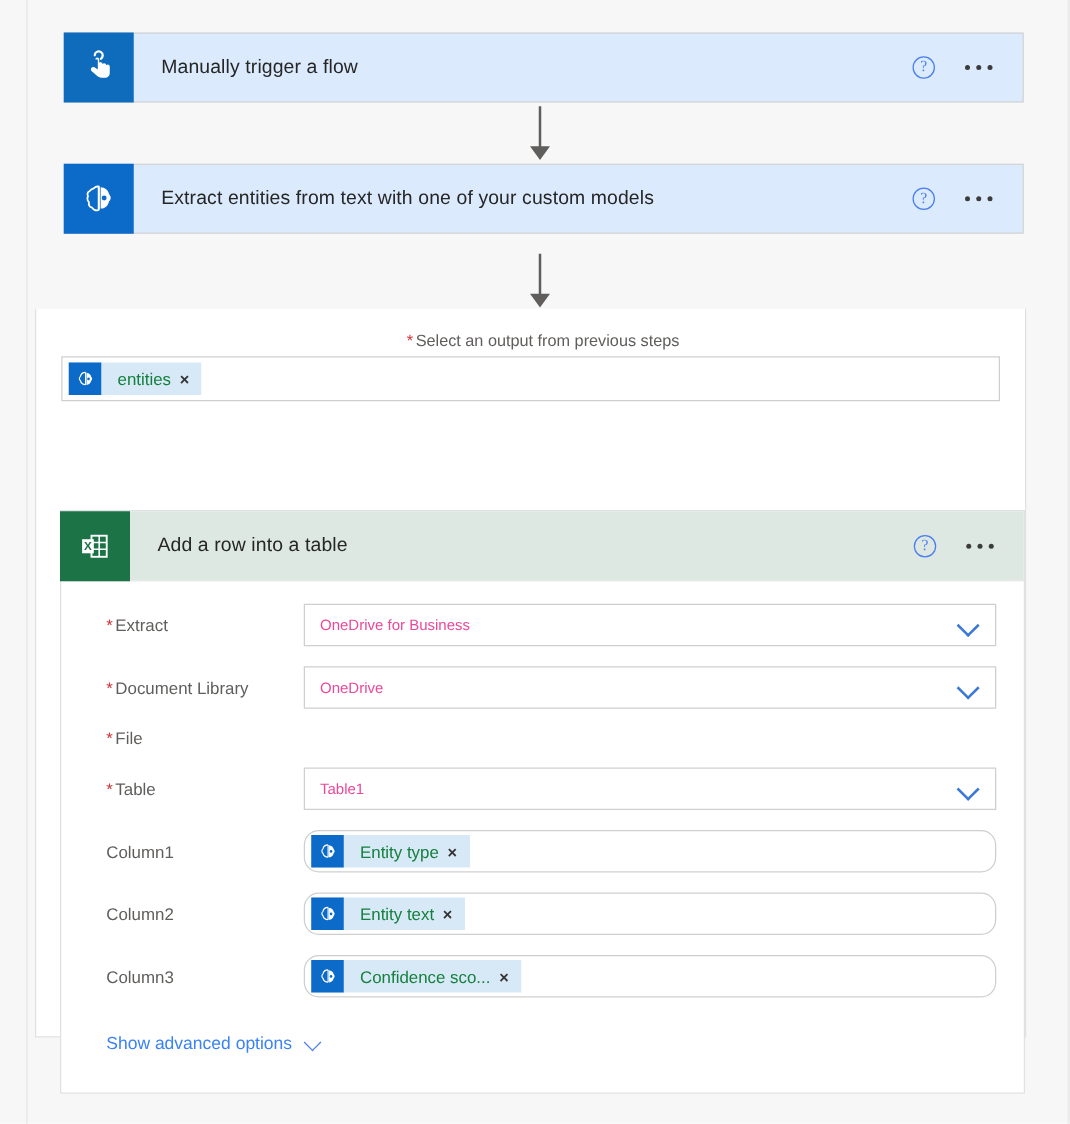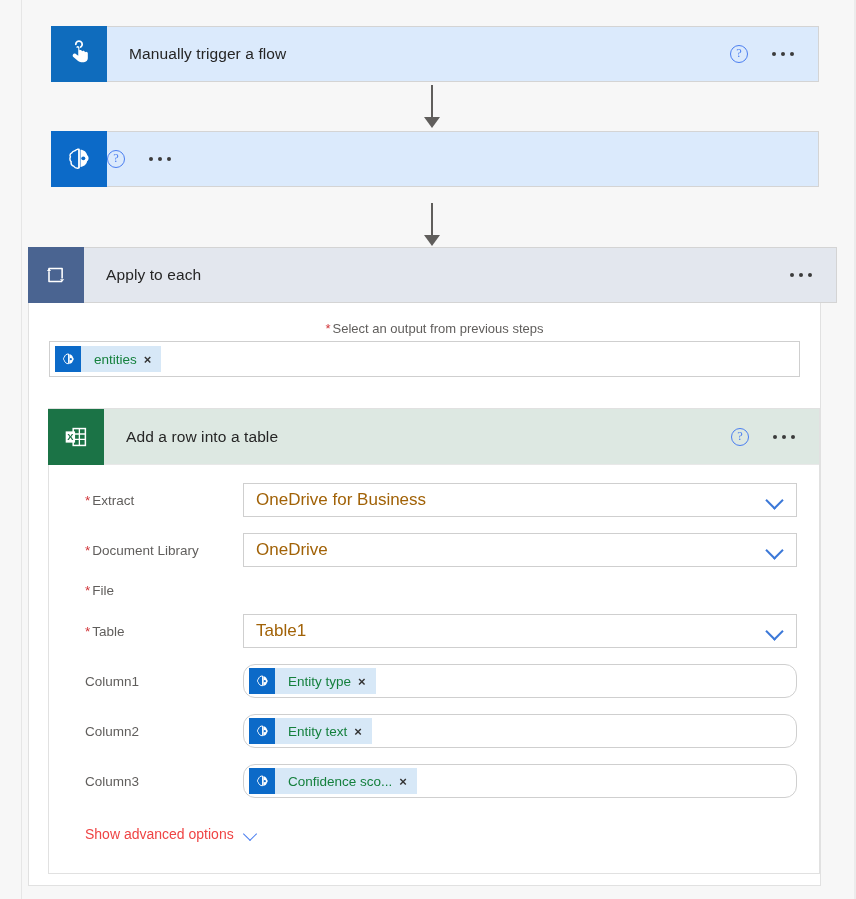"Extract entities from text with" div.card-title { html: none -> <div>Extract entities from text with one of your custom models</div> }
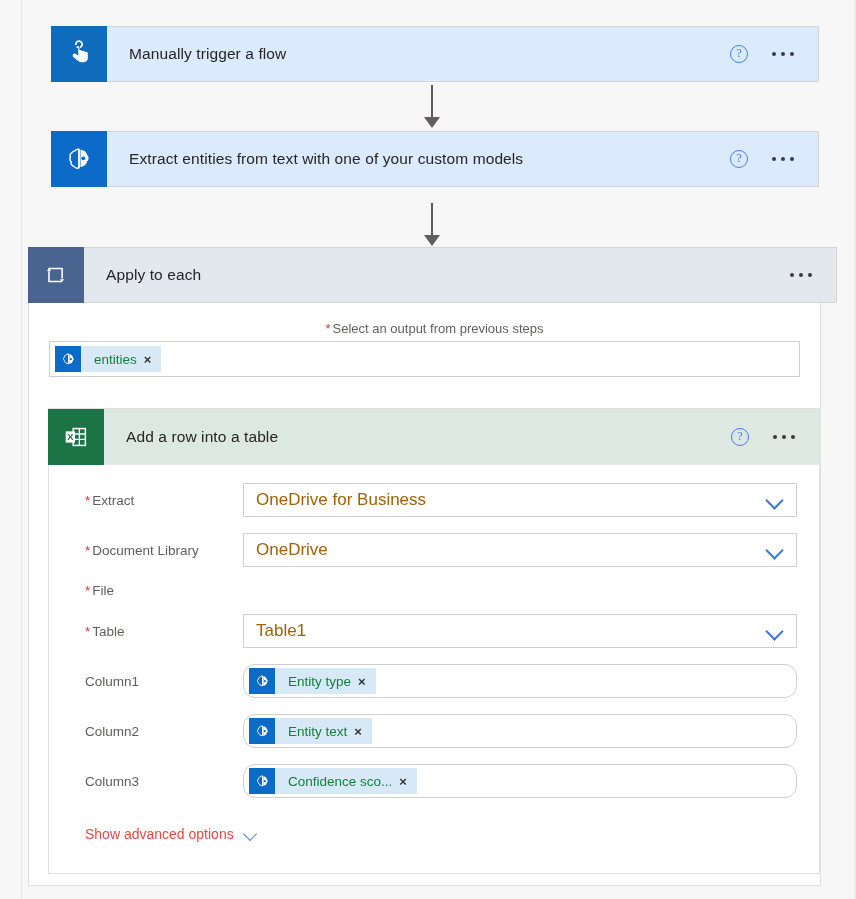"Apply to each" div.scope-header { html: <div> <div> <svg> <path></path> <path></path> <path></path> <path></path> </svg> </div> <div>Apply to each</div> <div> <div> <i></i> <i></i> <i></i> </div> </div> </div> -> none }
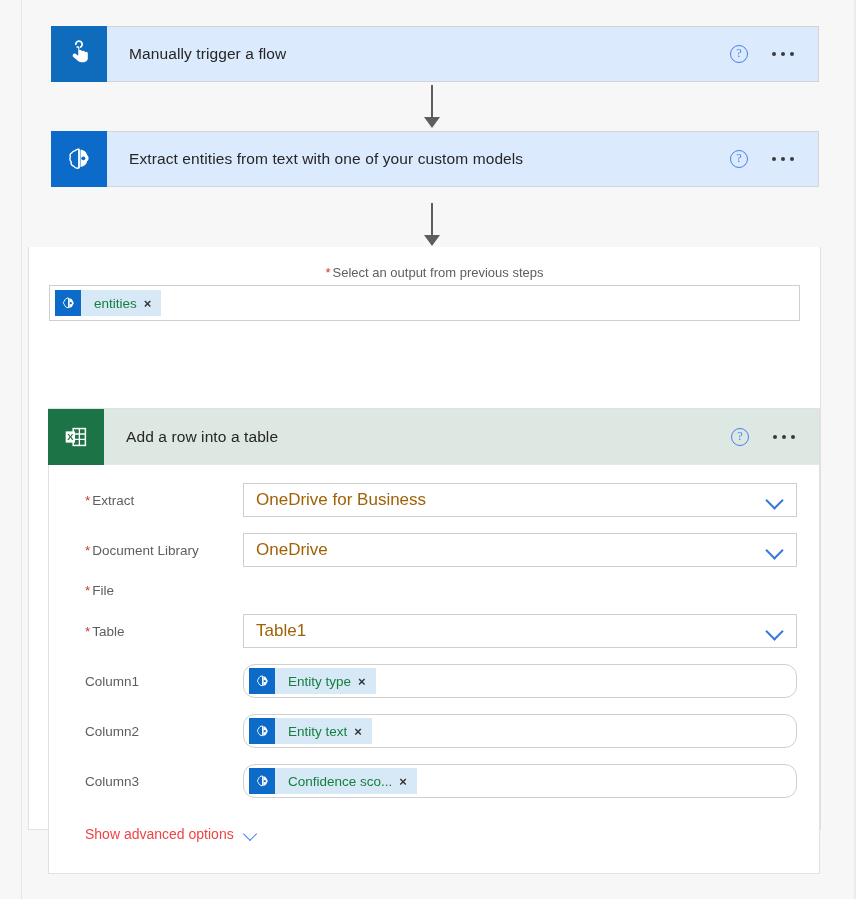"OneDrive for Business" .control-value { color: #a16207 -> #ec4899; font-size: 17px -> 12px }
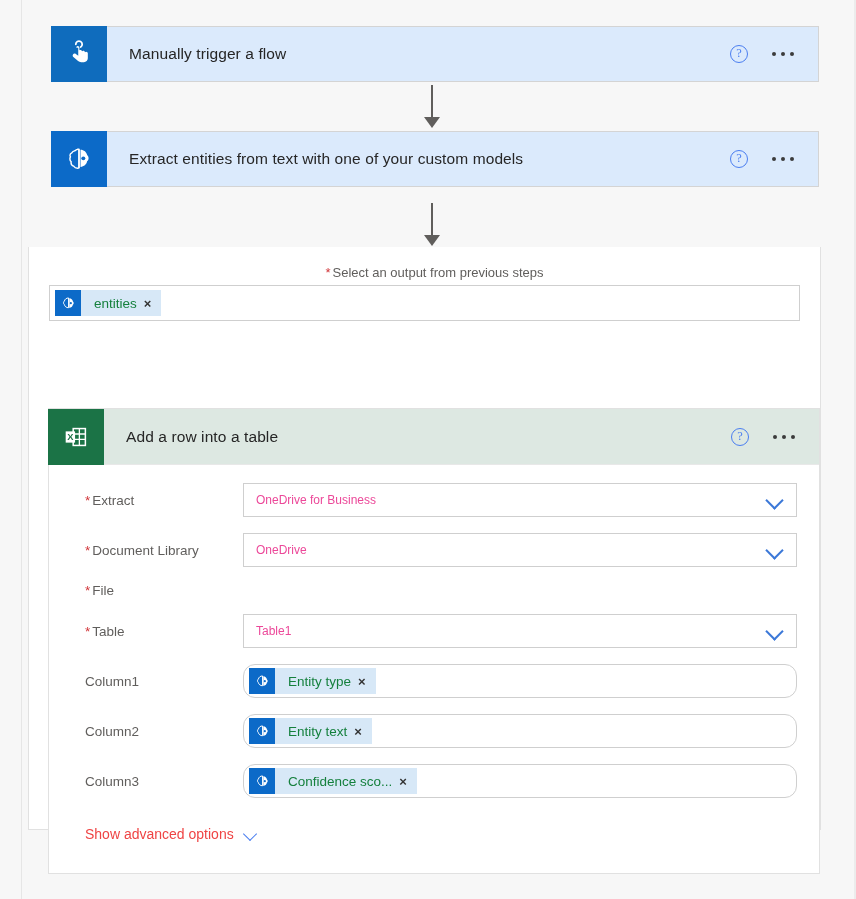"Show advanced options" .adv-link { color: #ef4444 -> #3b82f6 }
